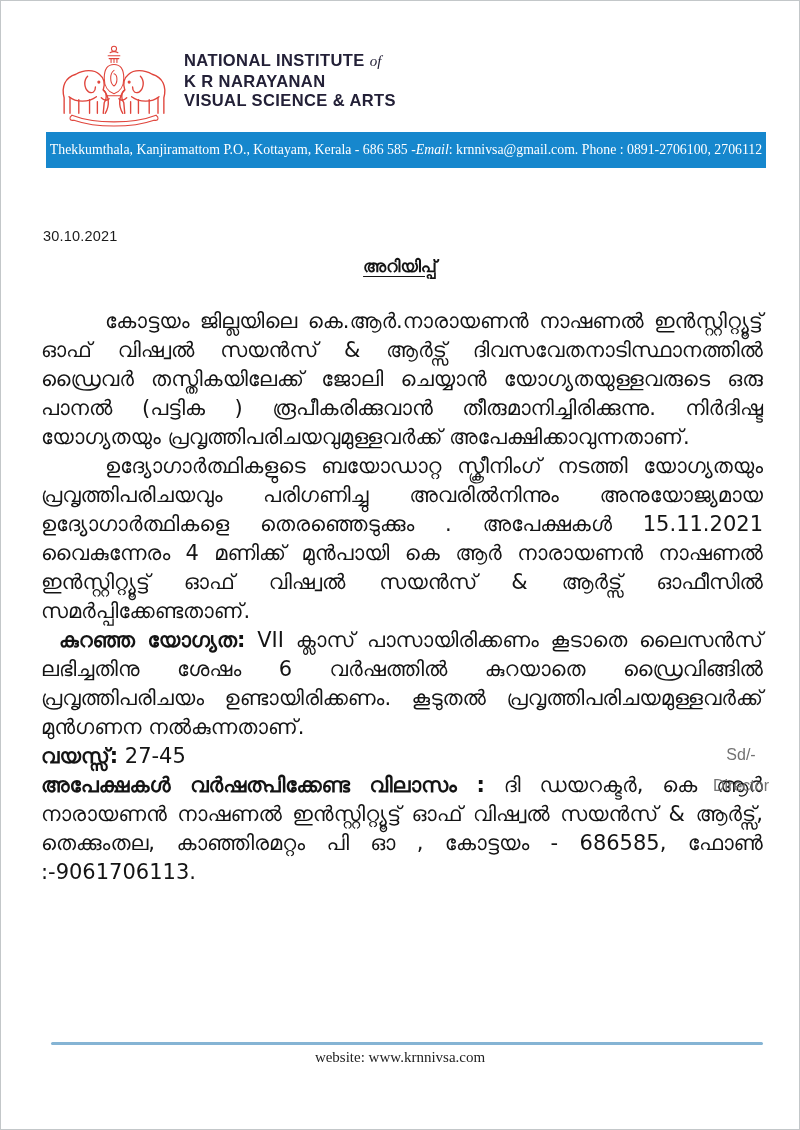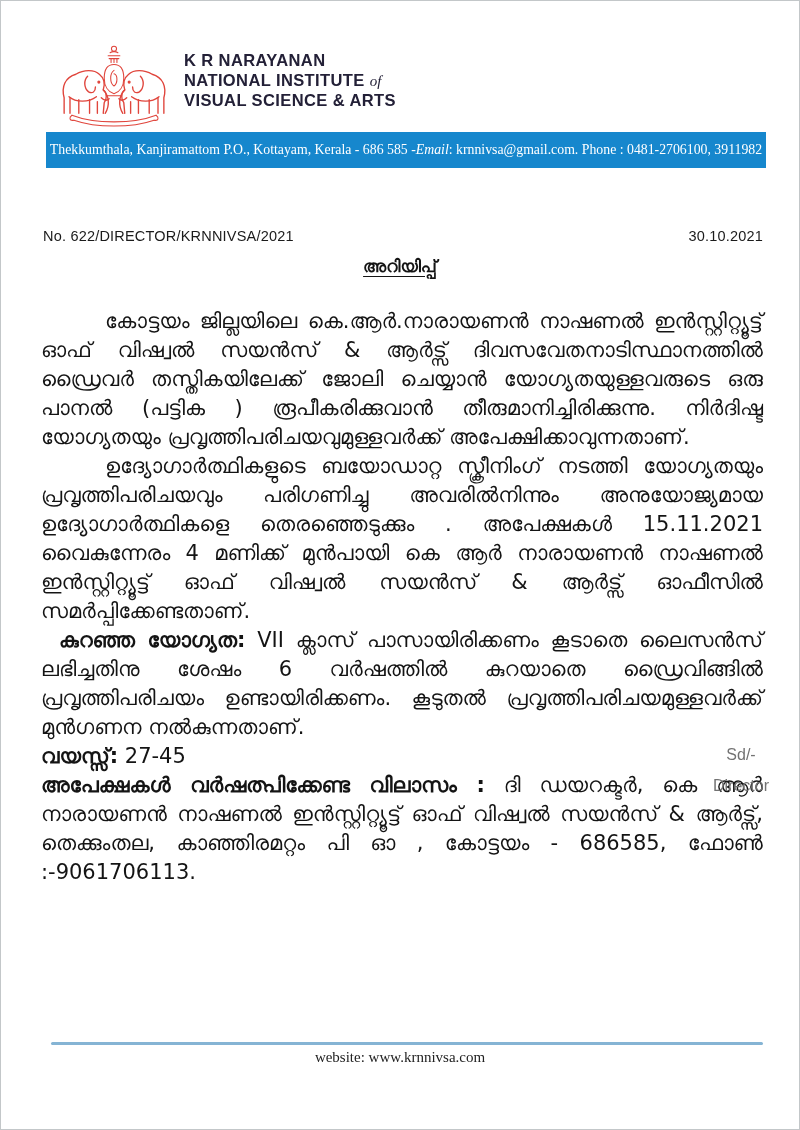"K R NARAYANAN" div { order: before "NATIONAL INSTITUTE of" -> after "NATIONAL INSTITUTE of" }
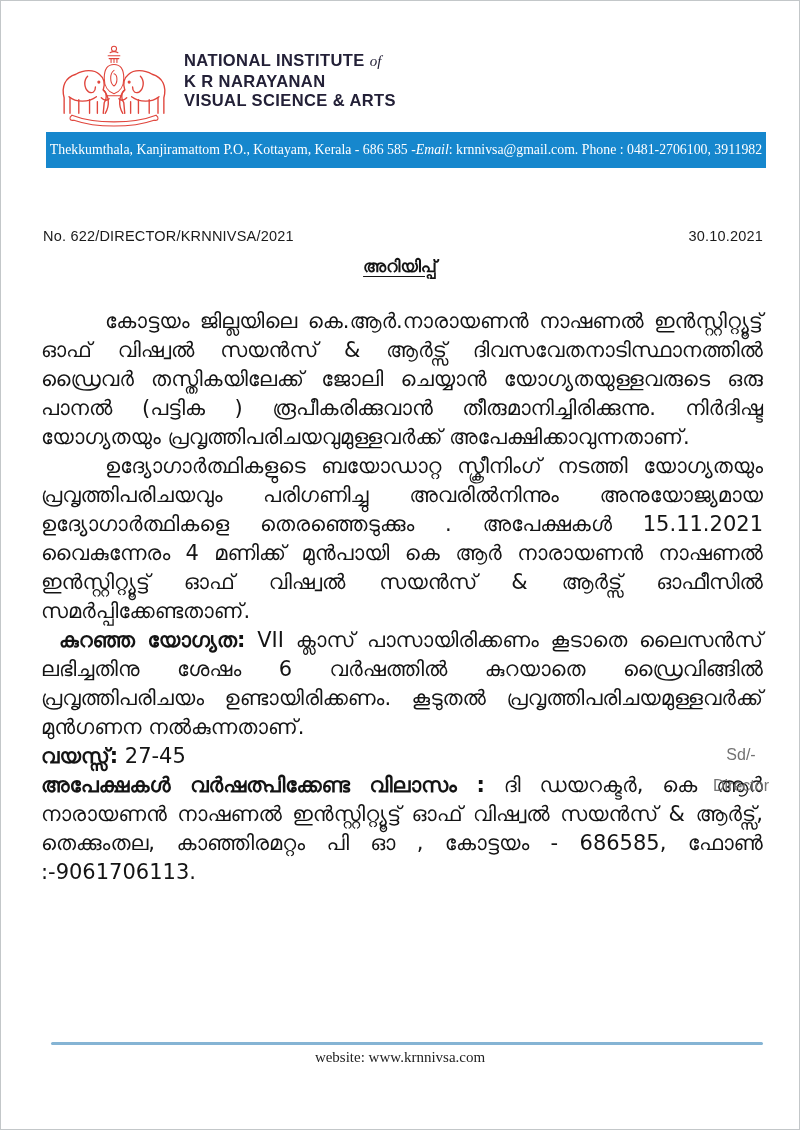": krnnivsa@gmail.com. Phone :" span { text: 0481-2706100, 3911982 -> 0891-2706100, 2706112 }
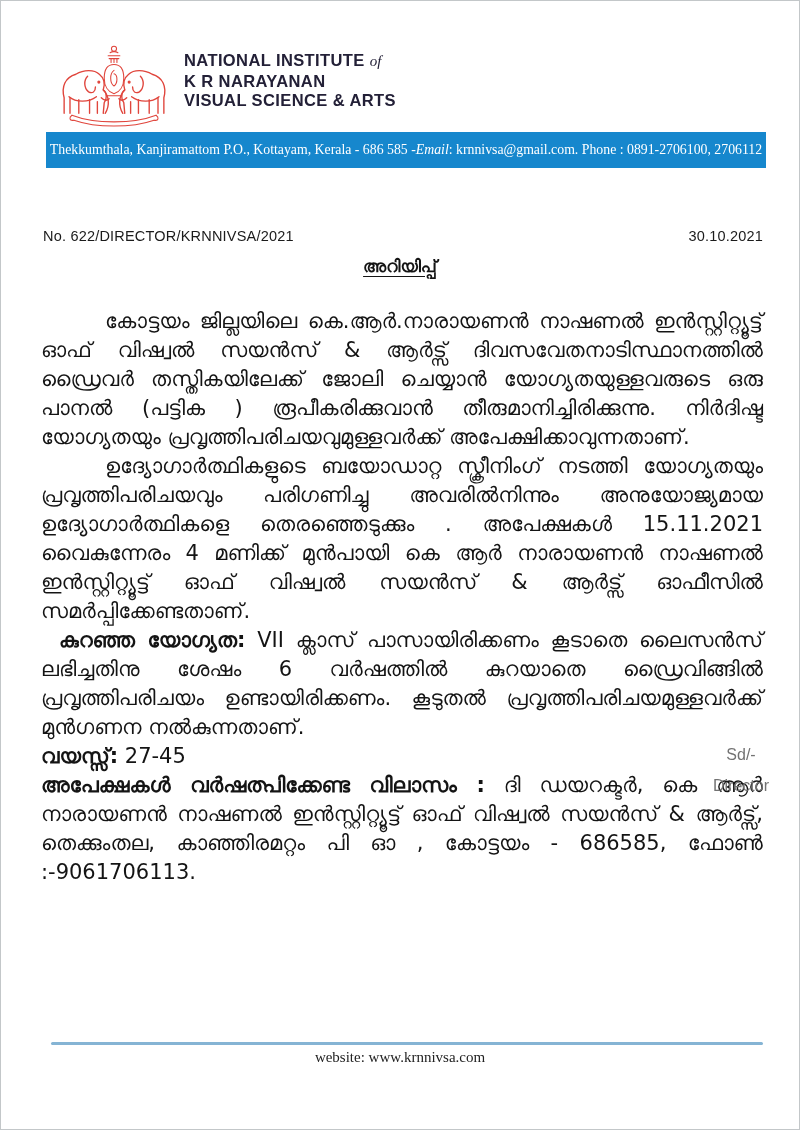"No. 622/DIRECTOR/KRNNIVSA/2021" span { html: <span>No. 622/DIRECTOR/KRNNIVSA/2021</span> -> none }
